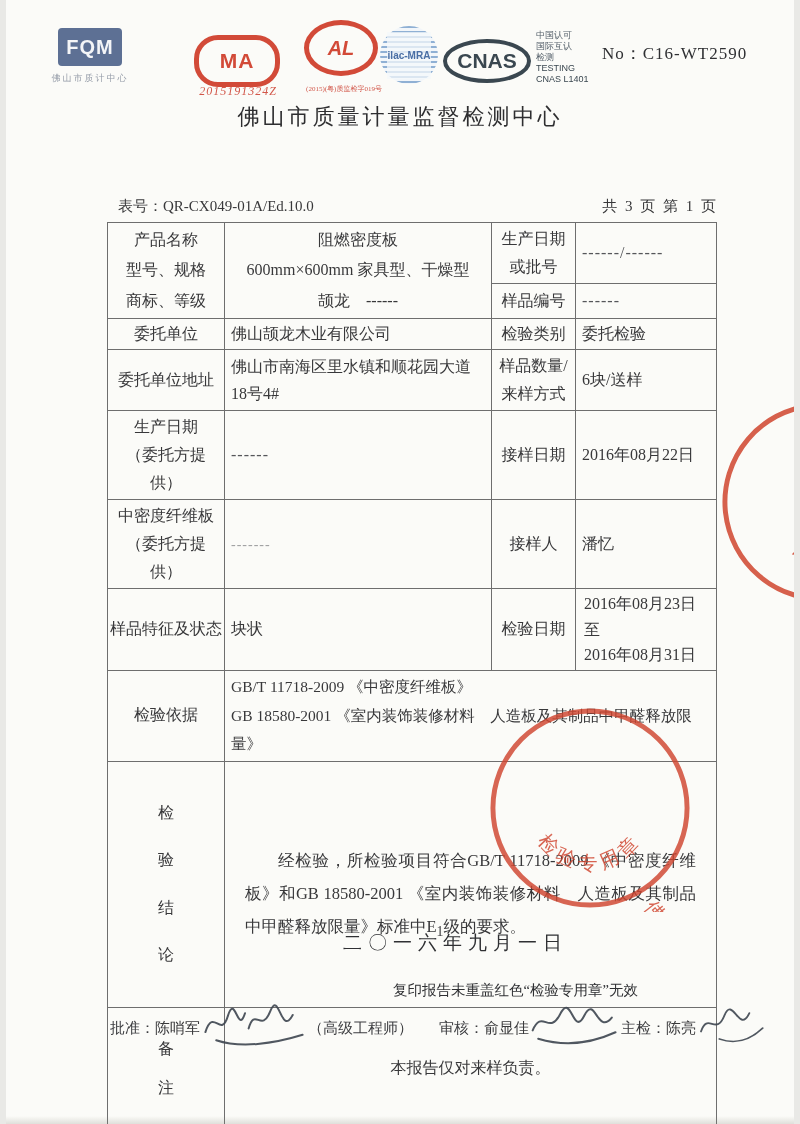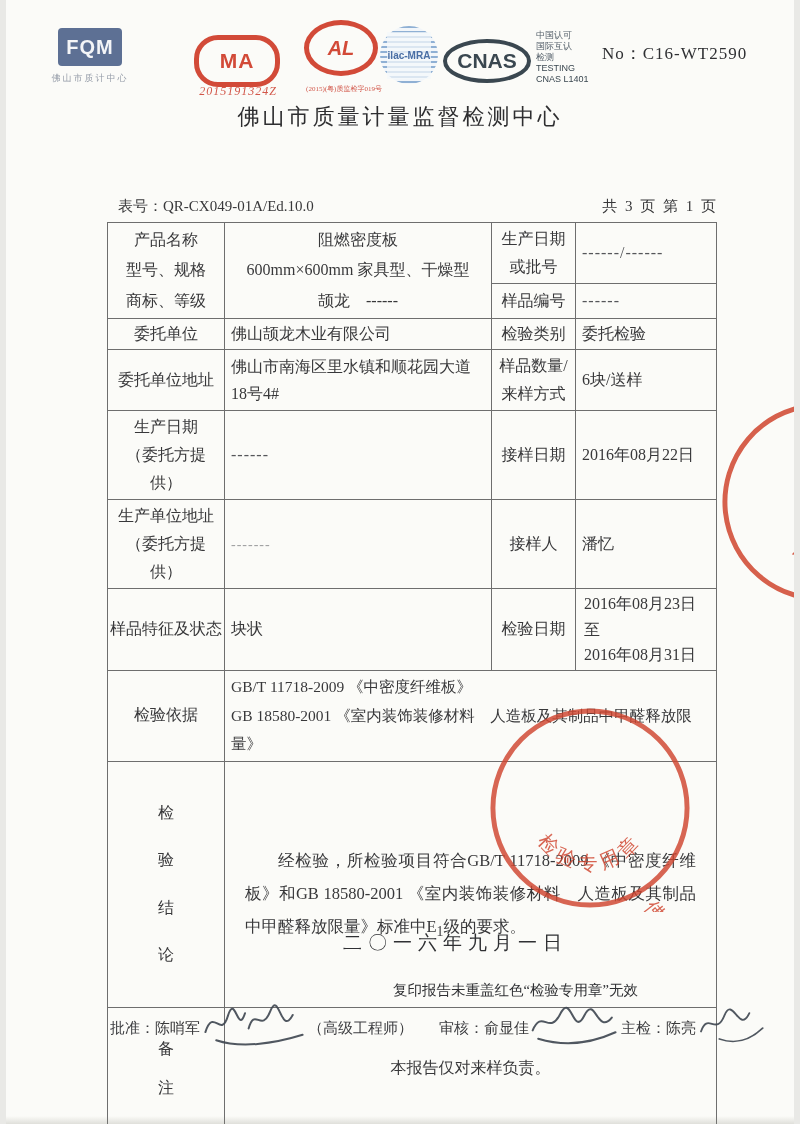"生产单位地址" div { text: 生产单位地址 -> 中密度纤维板 }
